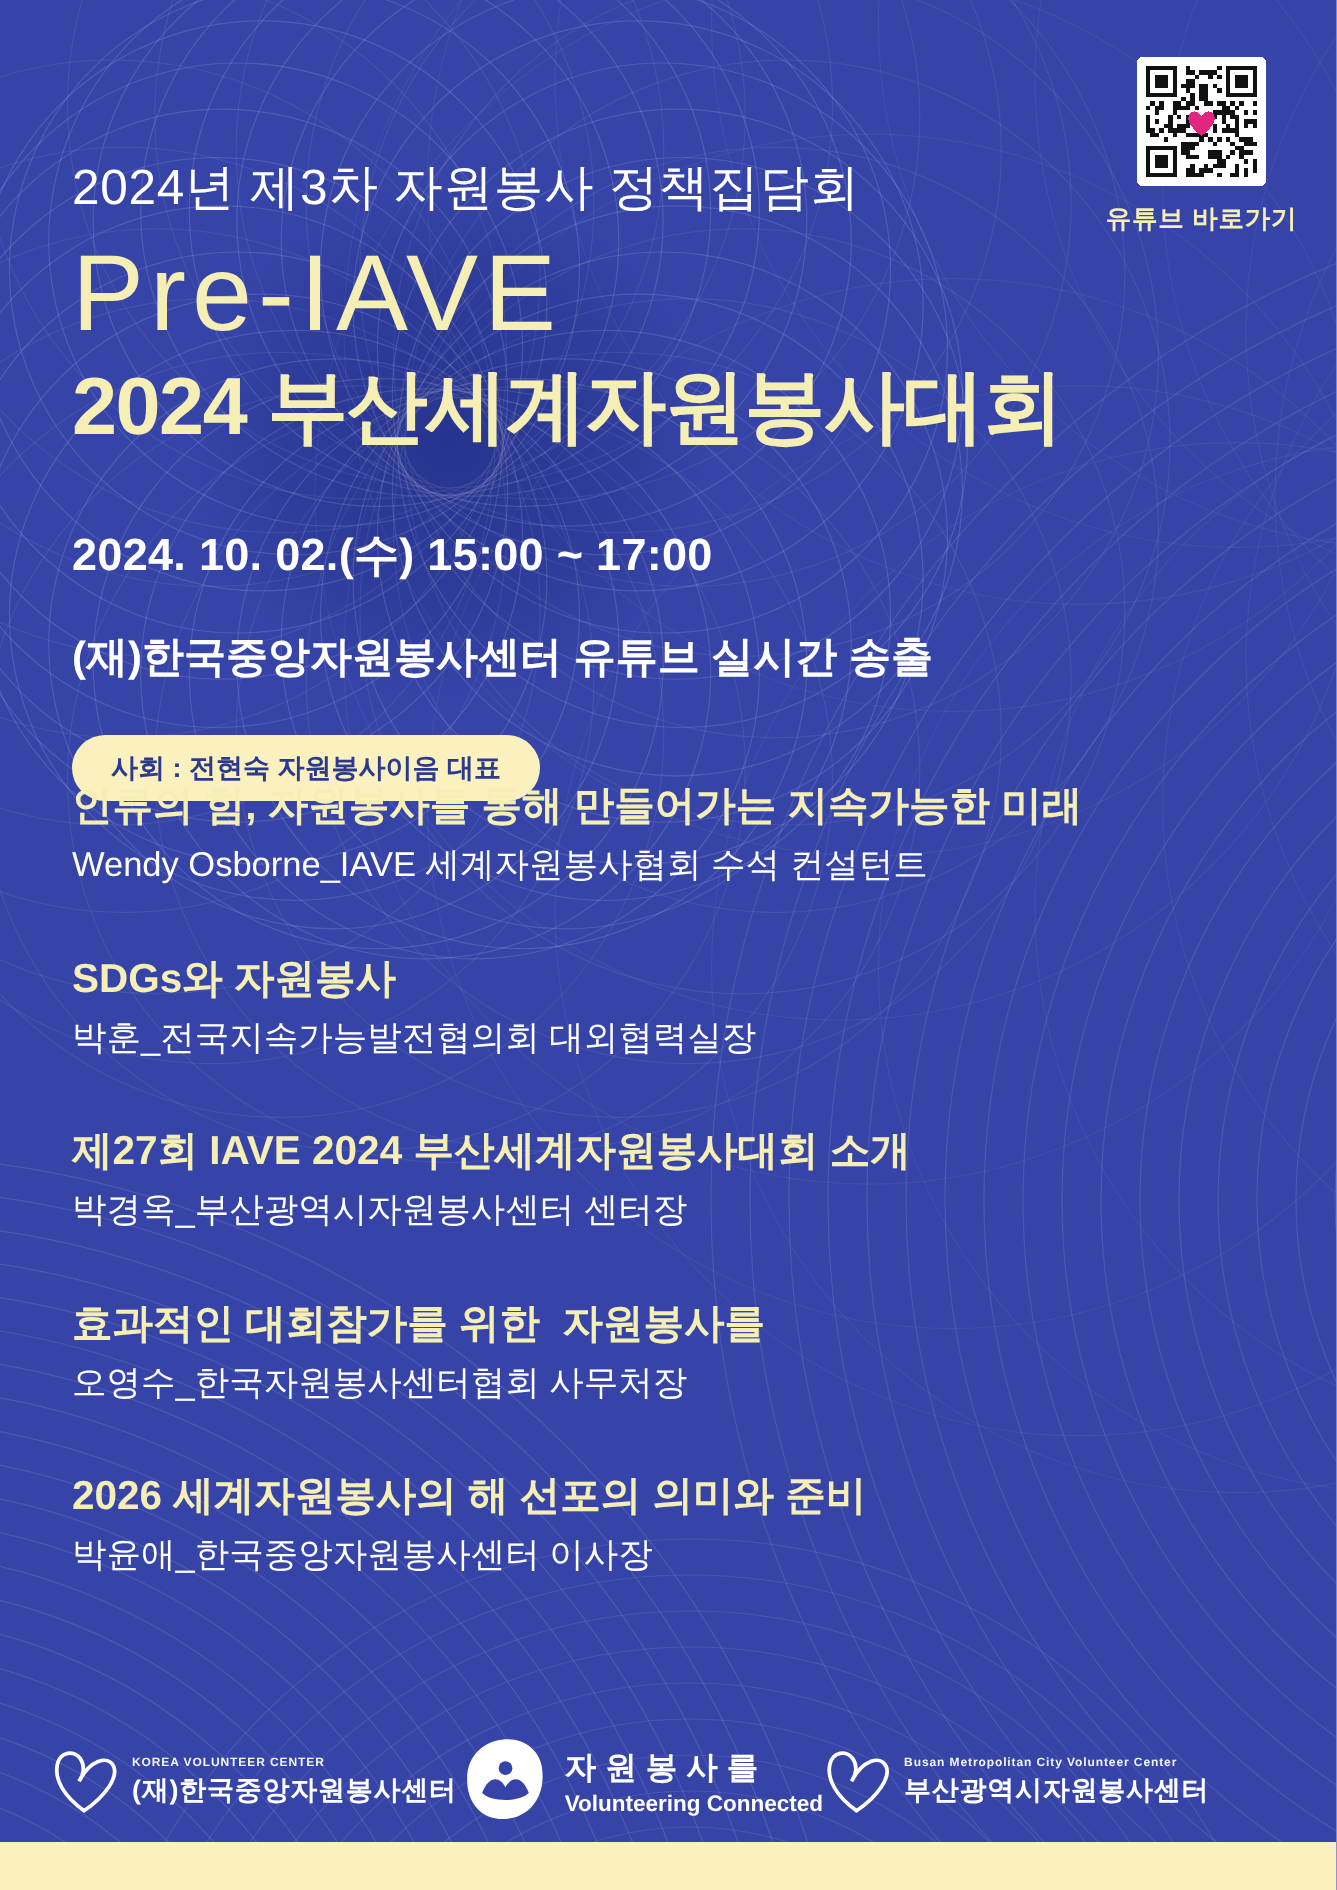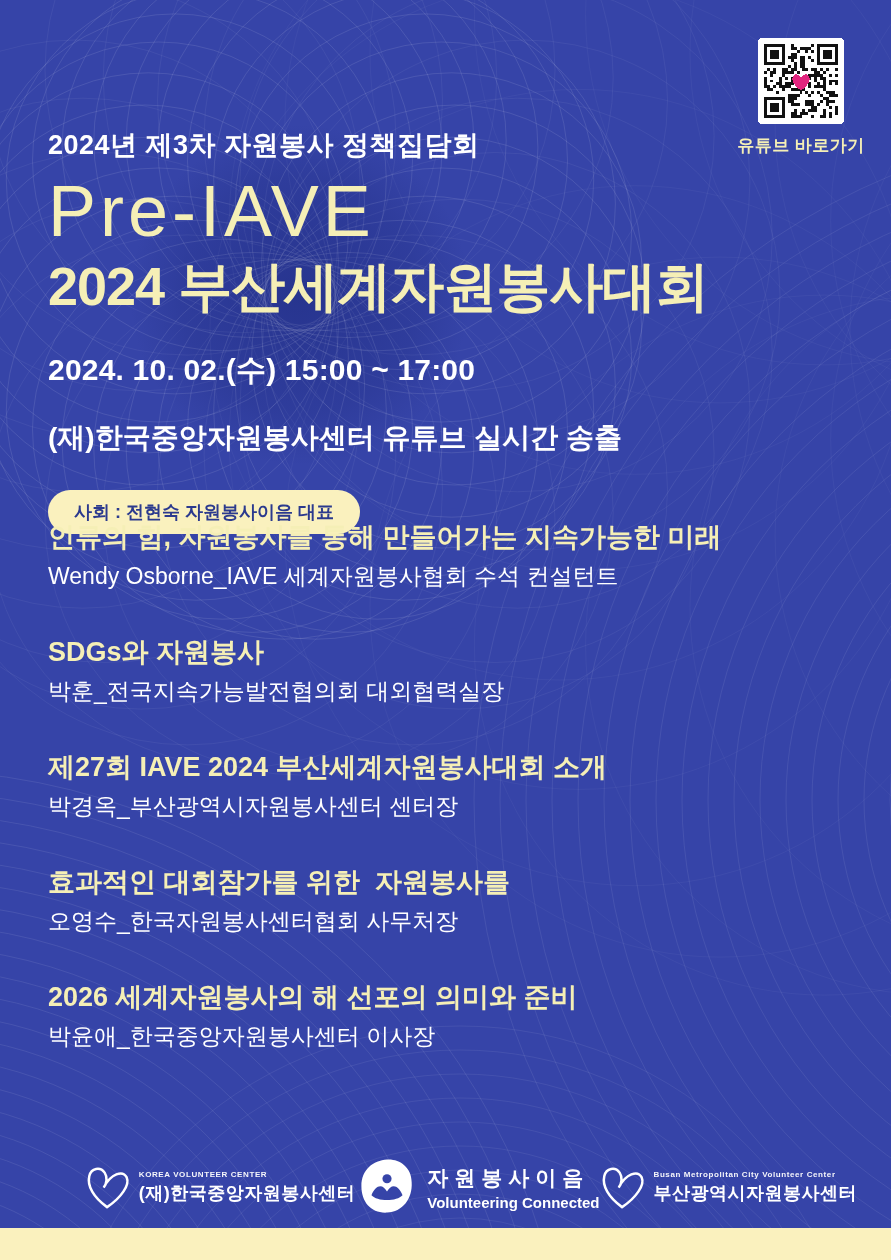"2024년 제3차 자원봉사 정책집담회" .kicker { font-size: 27px -> 33px; font-weight: 700 -> 400; margin-top: 24px -> none }
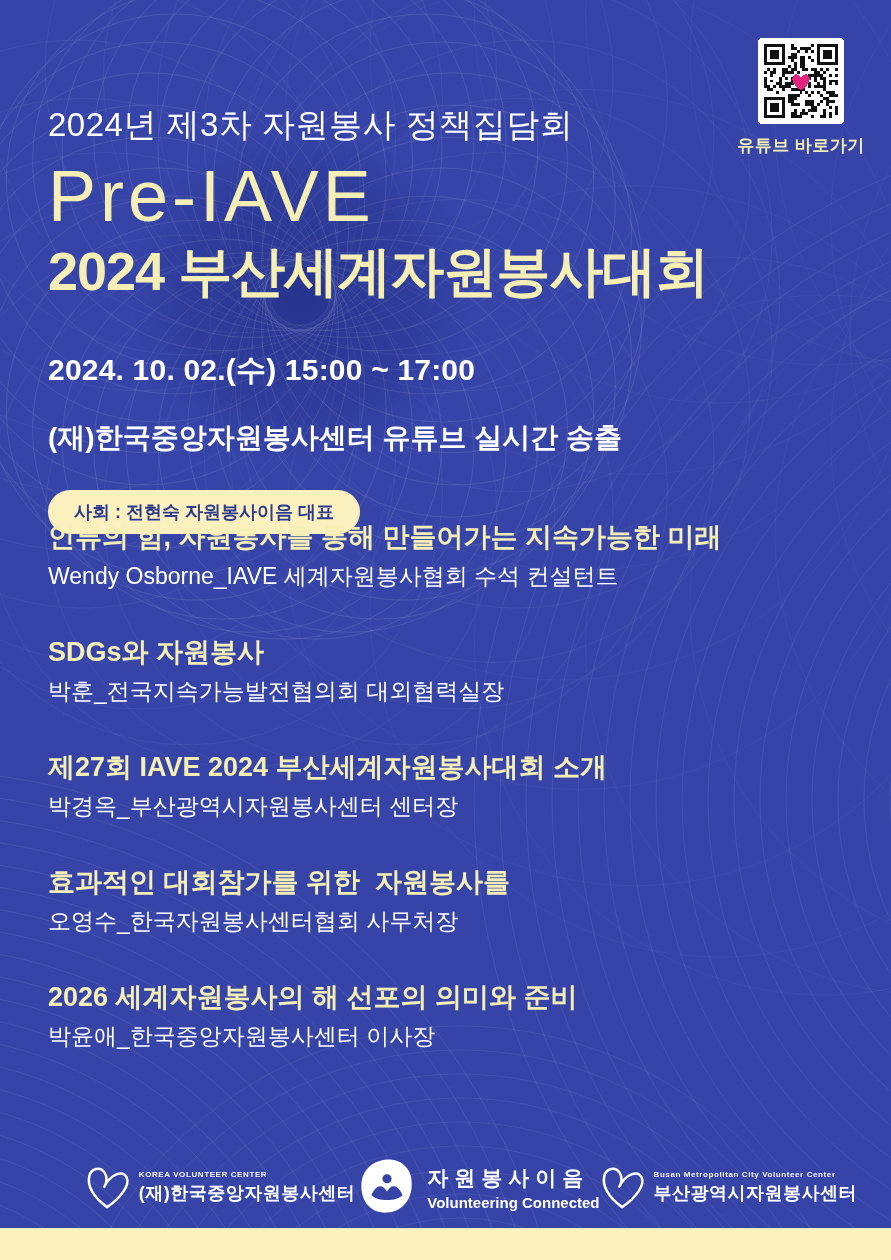"KOREA VOLUNTEER CENTER" .footer { justify-content: flex-end -> flex-start }
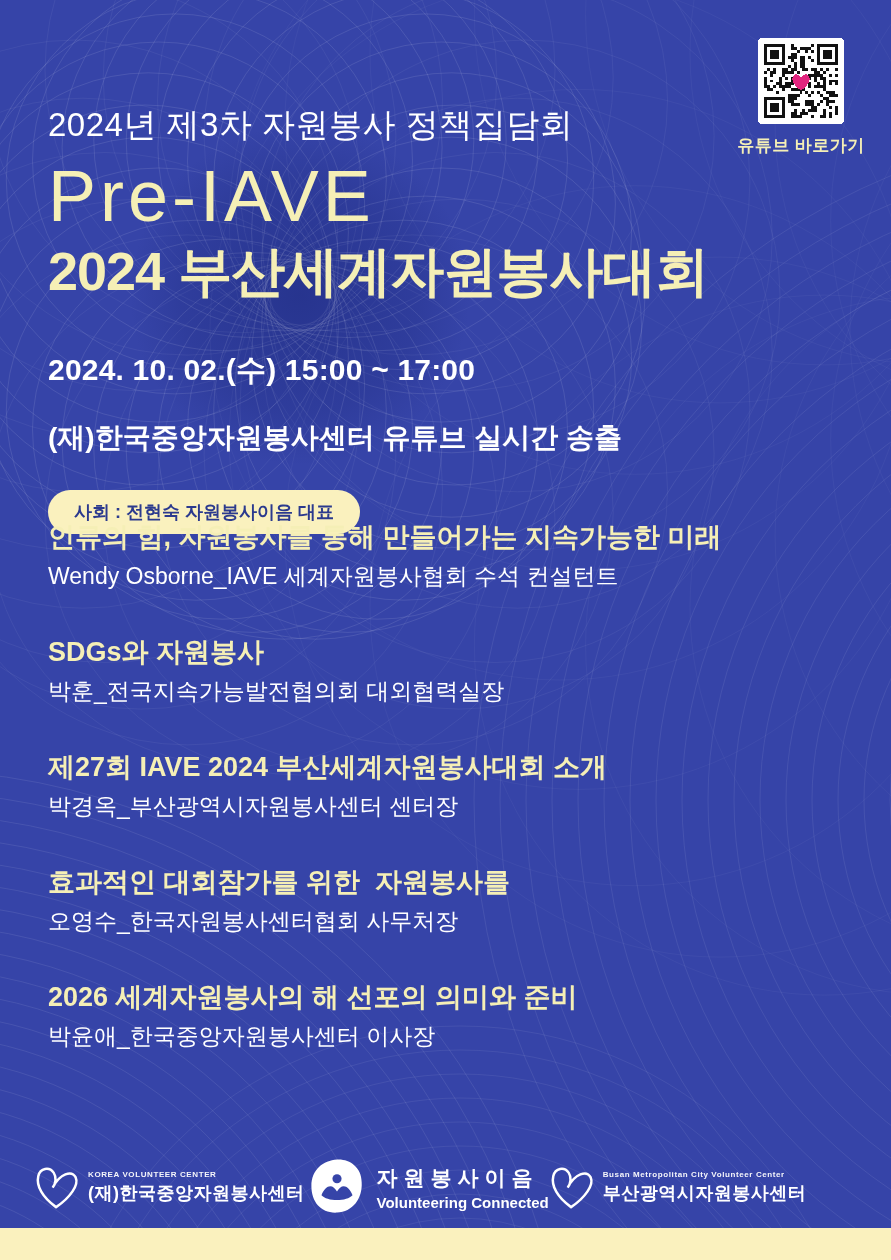"자원봉사이음" div.ko-main { text: 자원봉사이음 -> 자원봉사를 }
